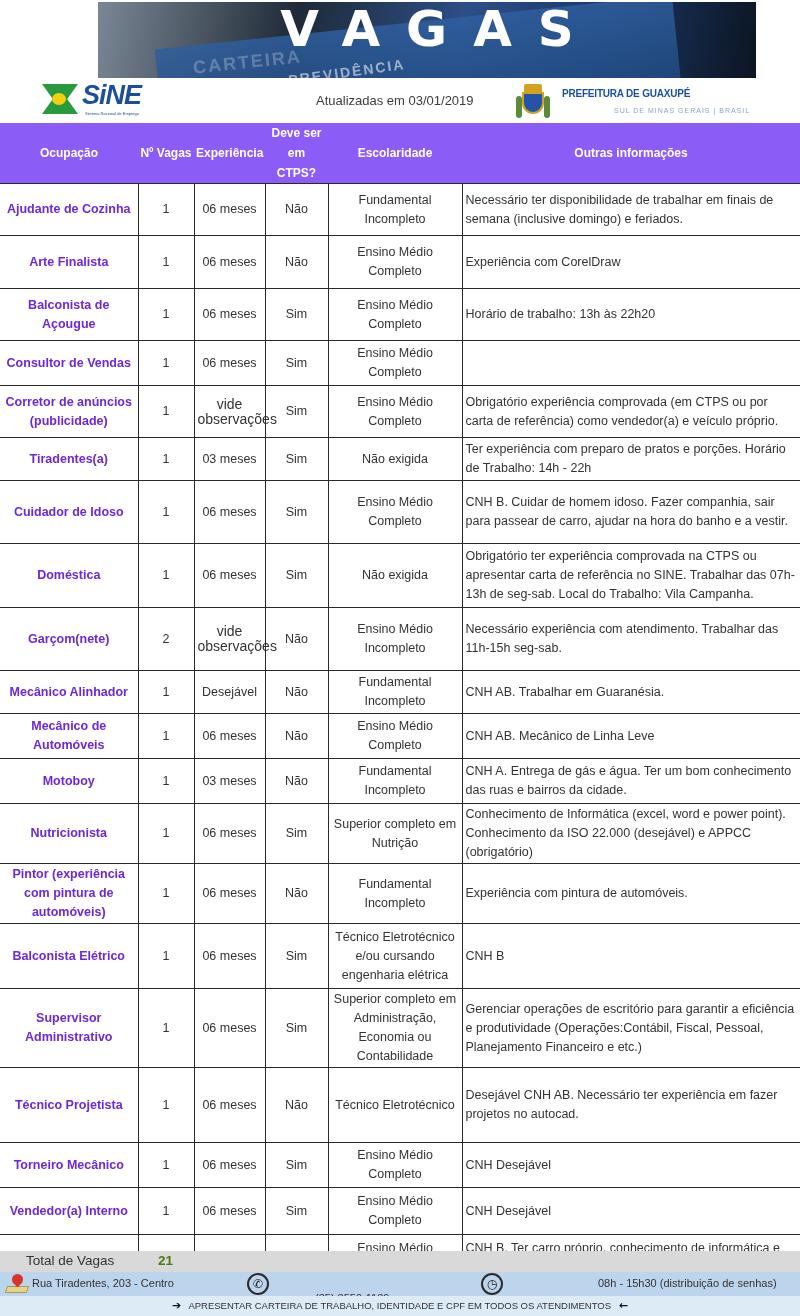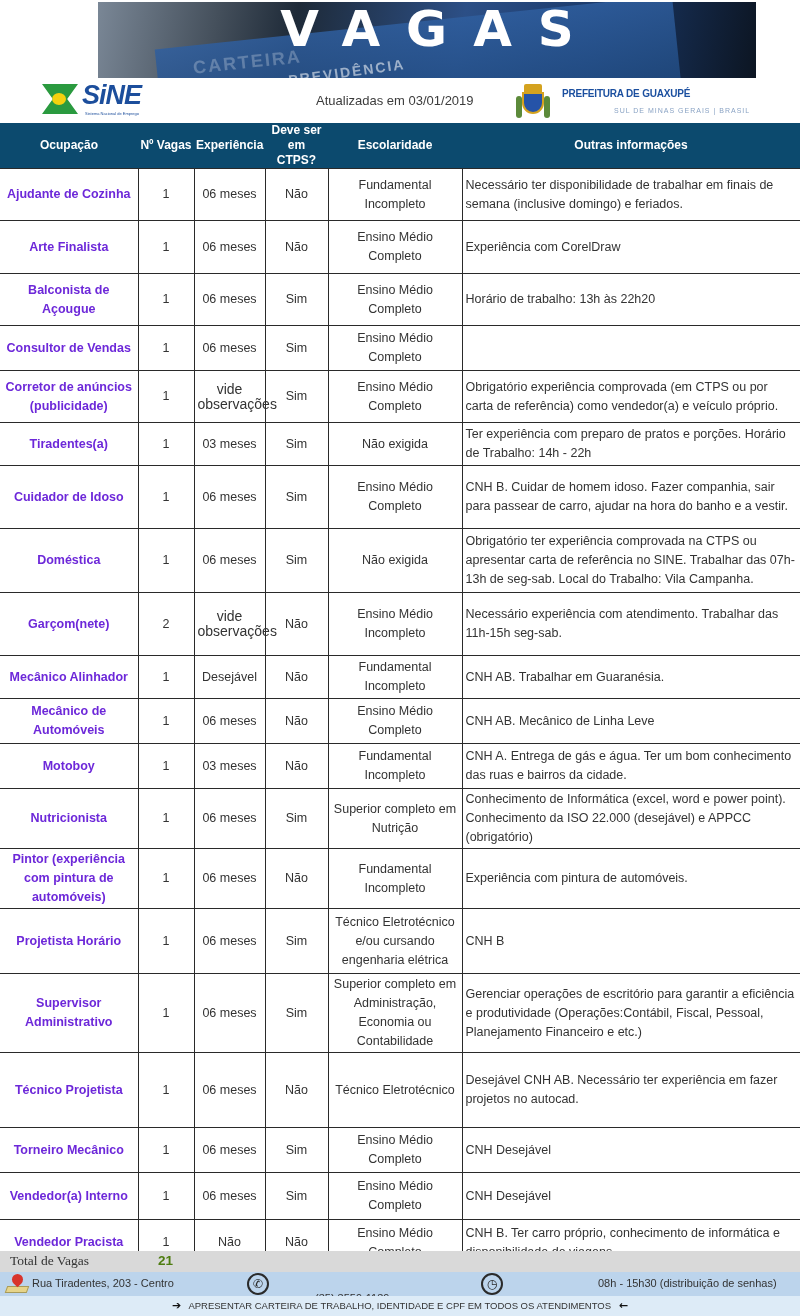"Deve ser em CTPS?" table.jobs th { background: #0c4a6e -> #8b5cf6; line-height: 15px -> 20px }
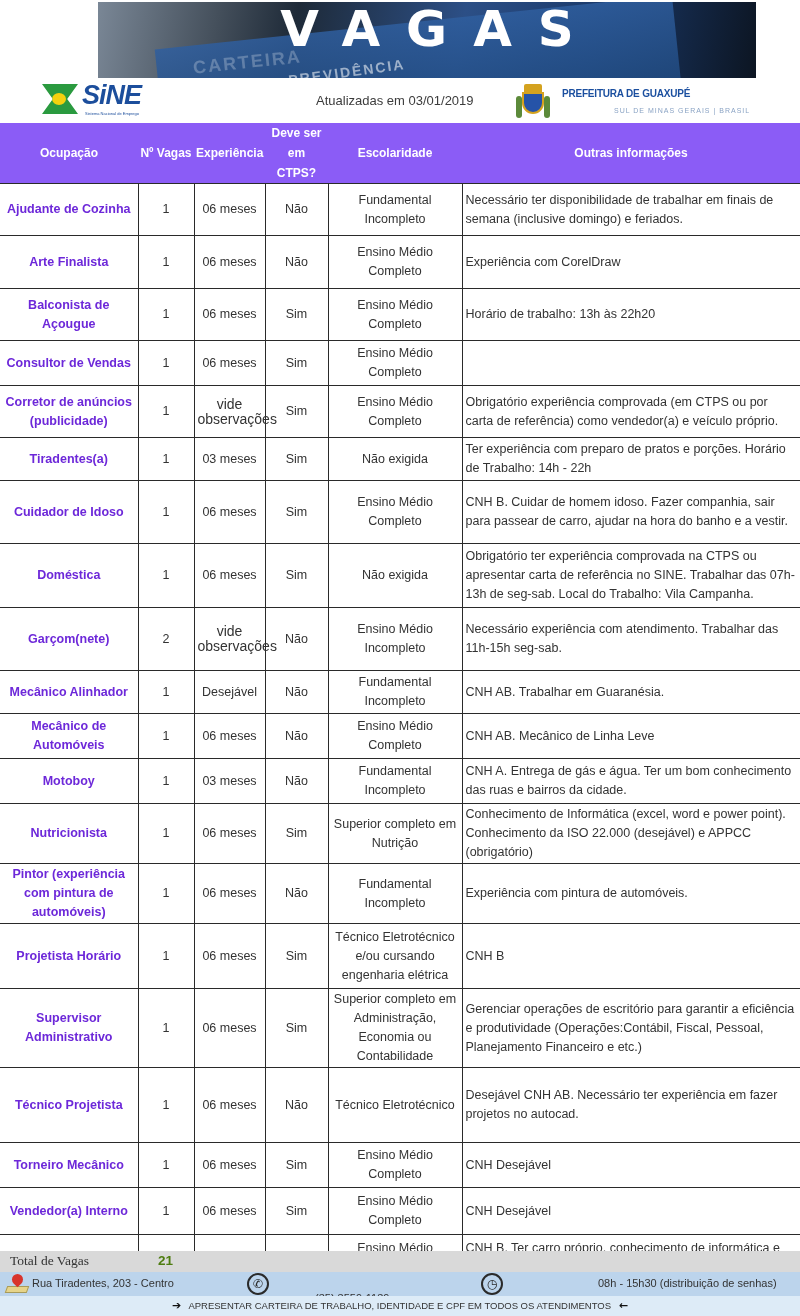"Projetista Horário" td.occ { text: Projetista Horário -> Balconista Elétrico }
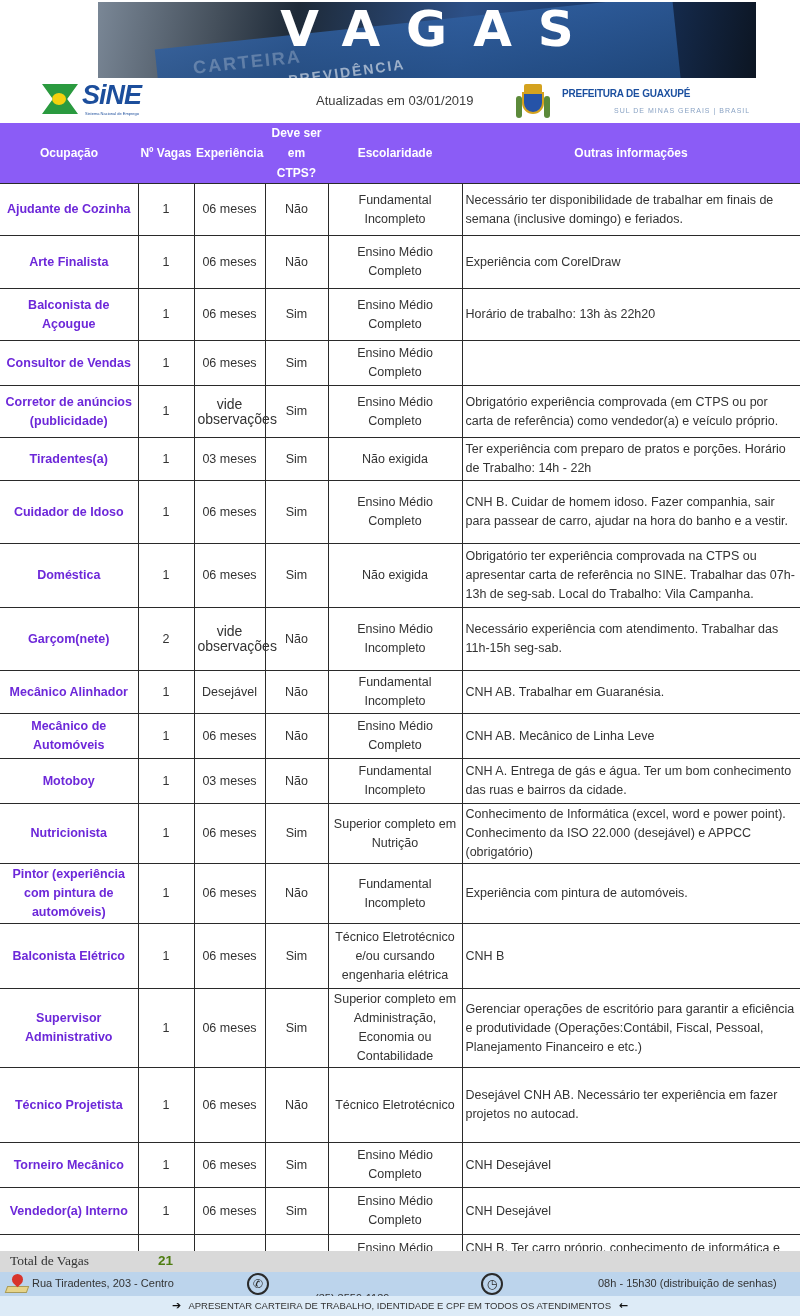"Total de Vagas" .total .lbl { font-family: Liberation Serif, serif -> none; left: 10px -> 26px }
